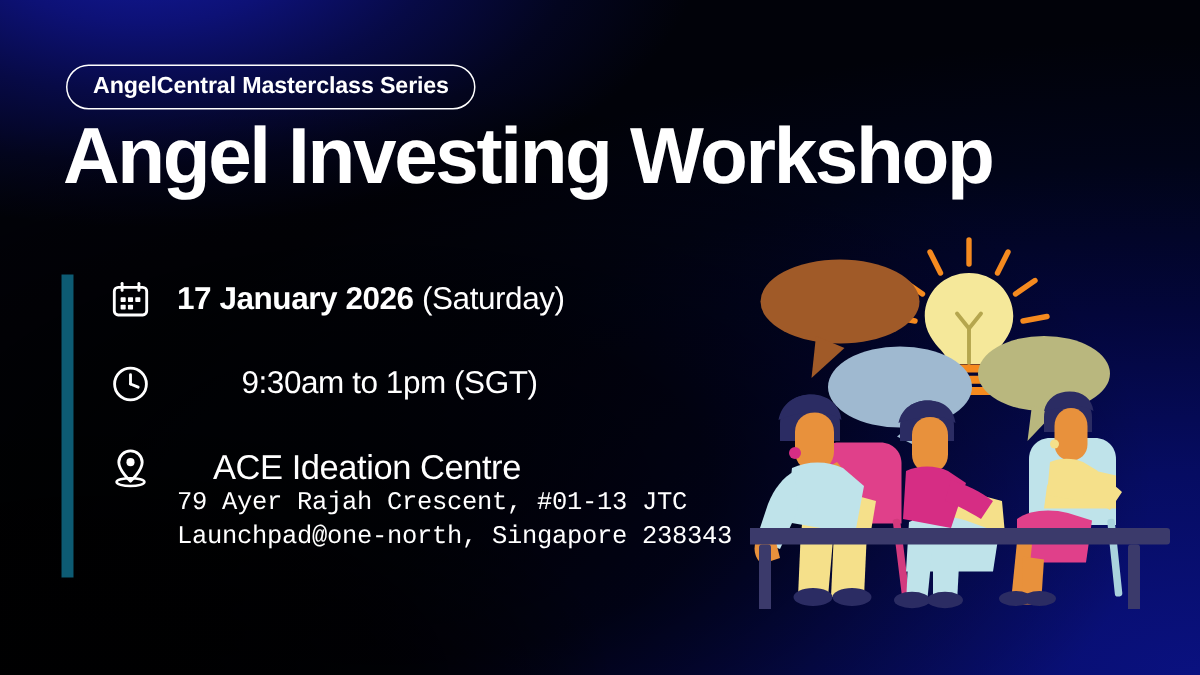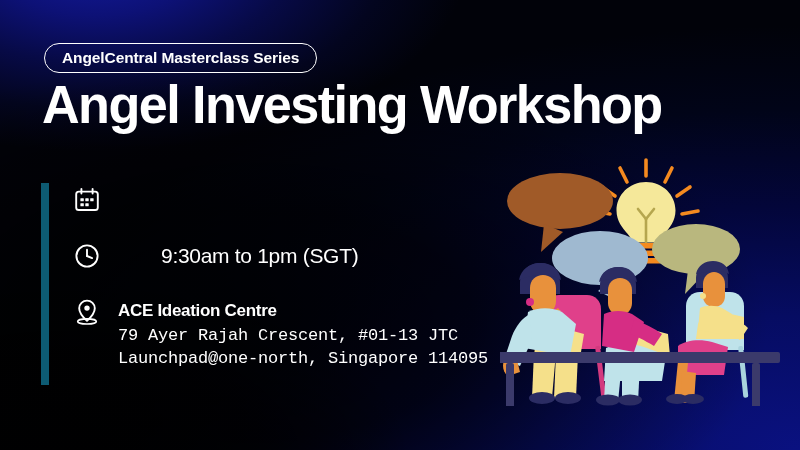"17 January 2026 (Saturday)" div.row-text { html: none -> <div> <div> <span>17 January 2026</span><span> (Saturday)</span> </div> </div> }
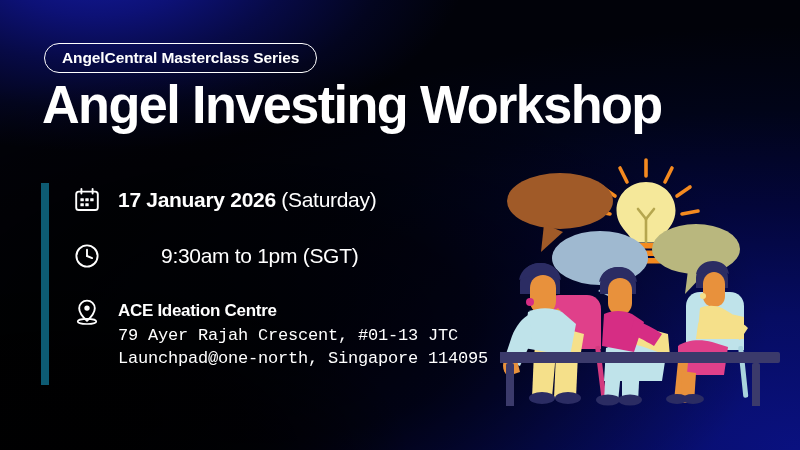"ACE Ideation Centre" .venue-name { font-size: 17px -> 23px; font-weight: bold -> normal; margin-left: none -> 24px }
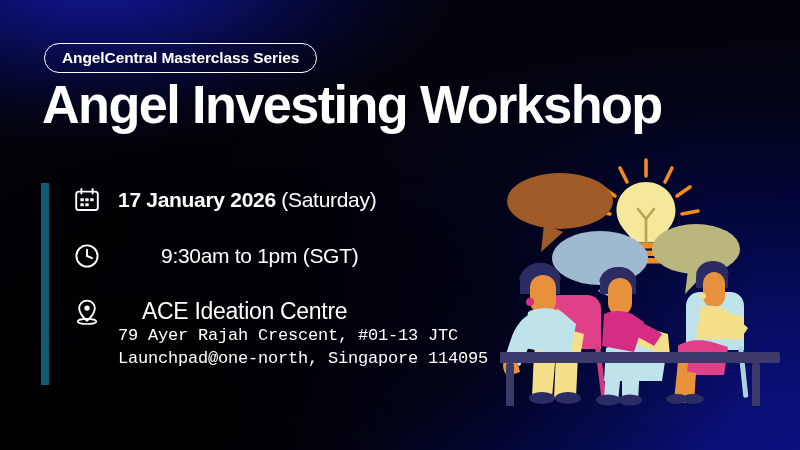"Launchpad@one-north, Singapore 114095" div.venue-addr { text: 114095 -> 238343 }
